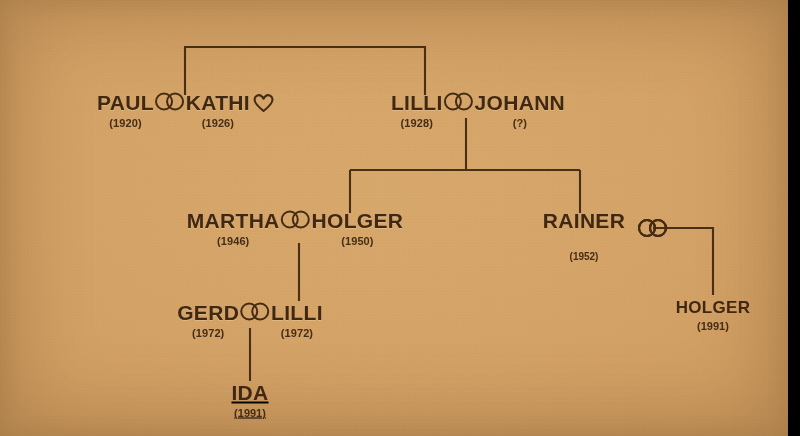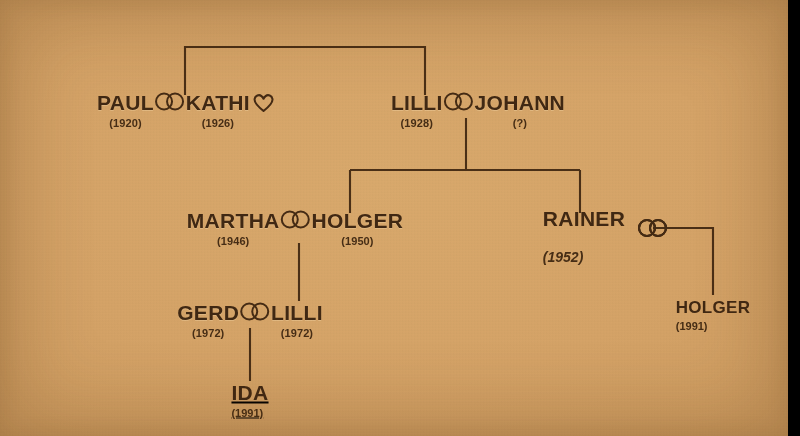"RAINER" .solo { align-items: none -> center }
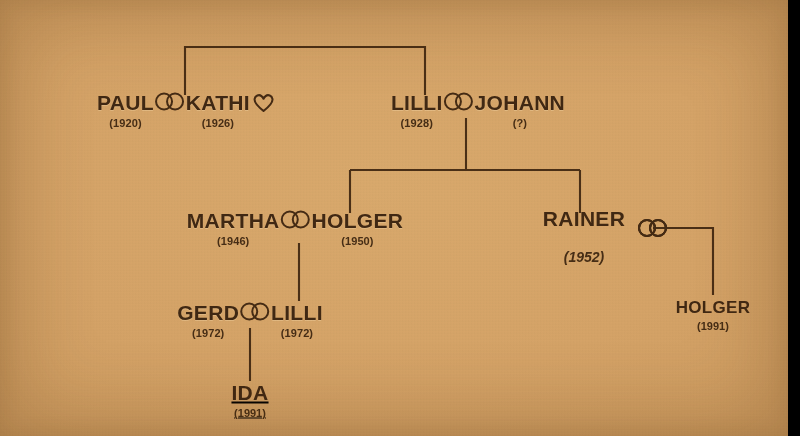"(1952)" span.yr { font-size: 14px -> 10px; font-style: italic -> none }
